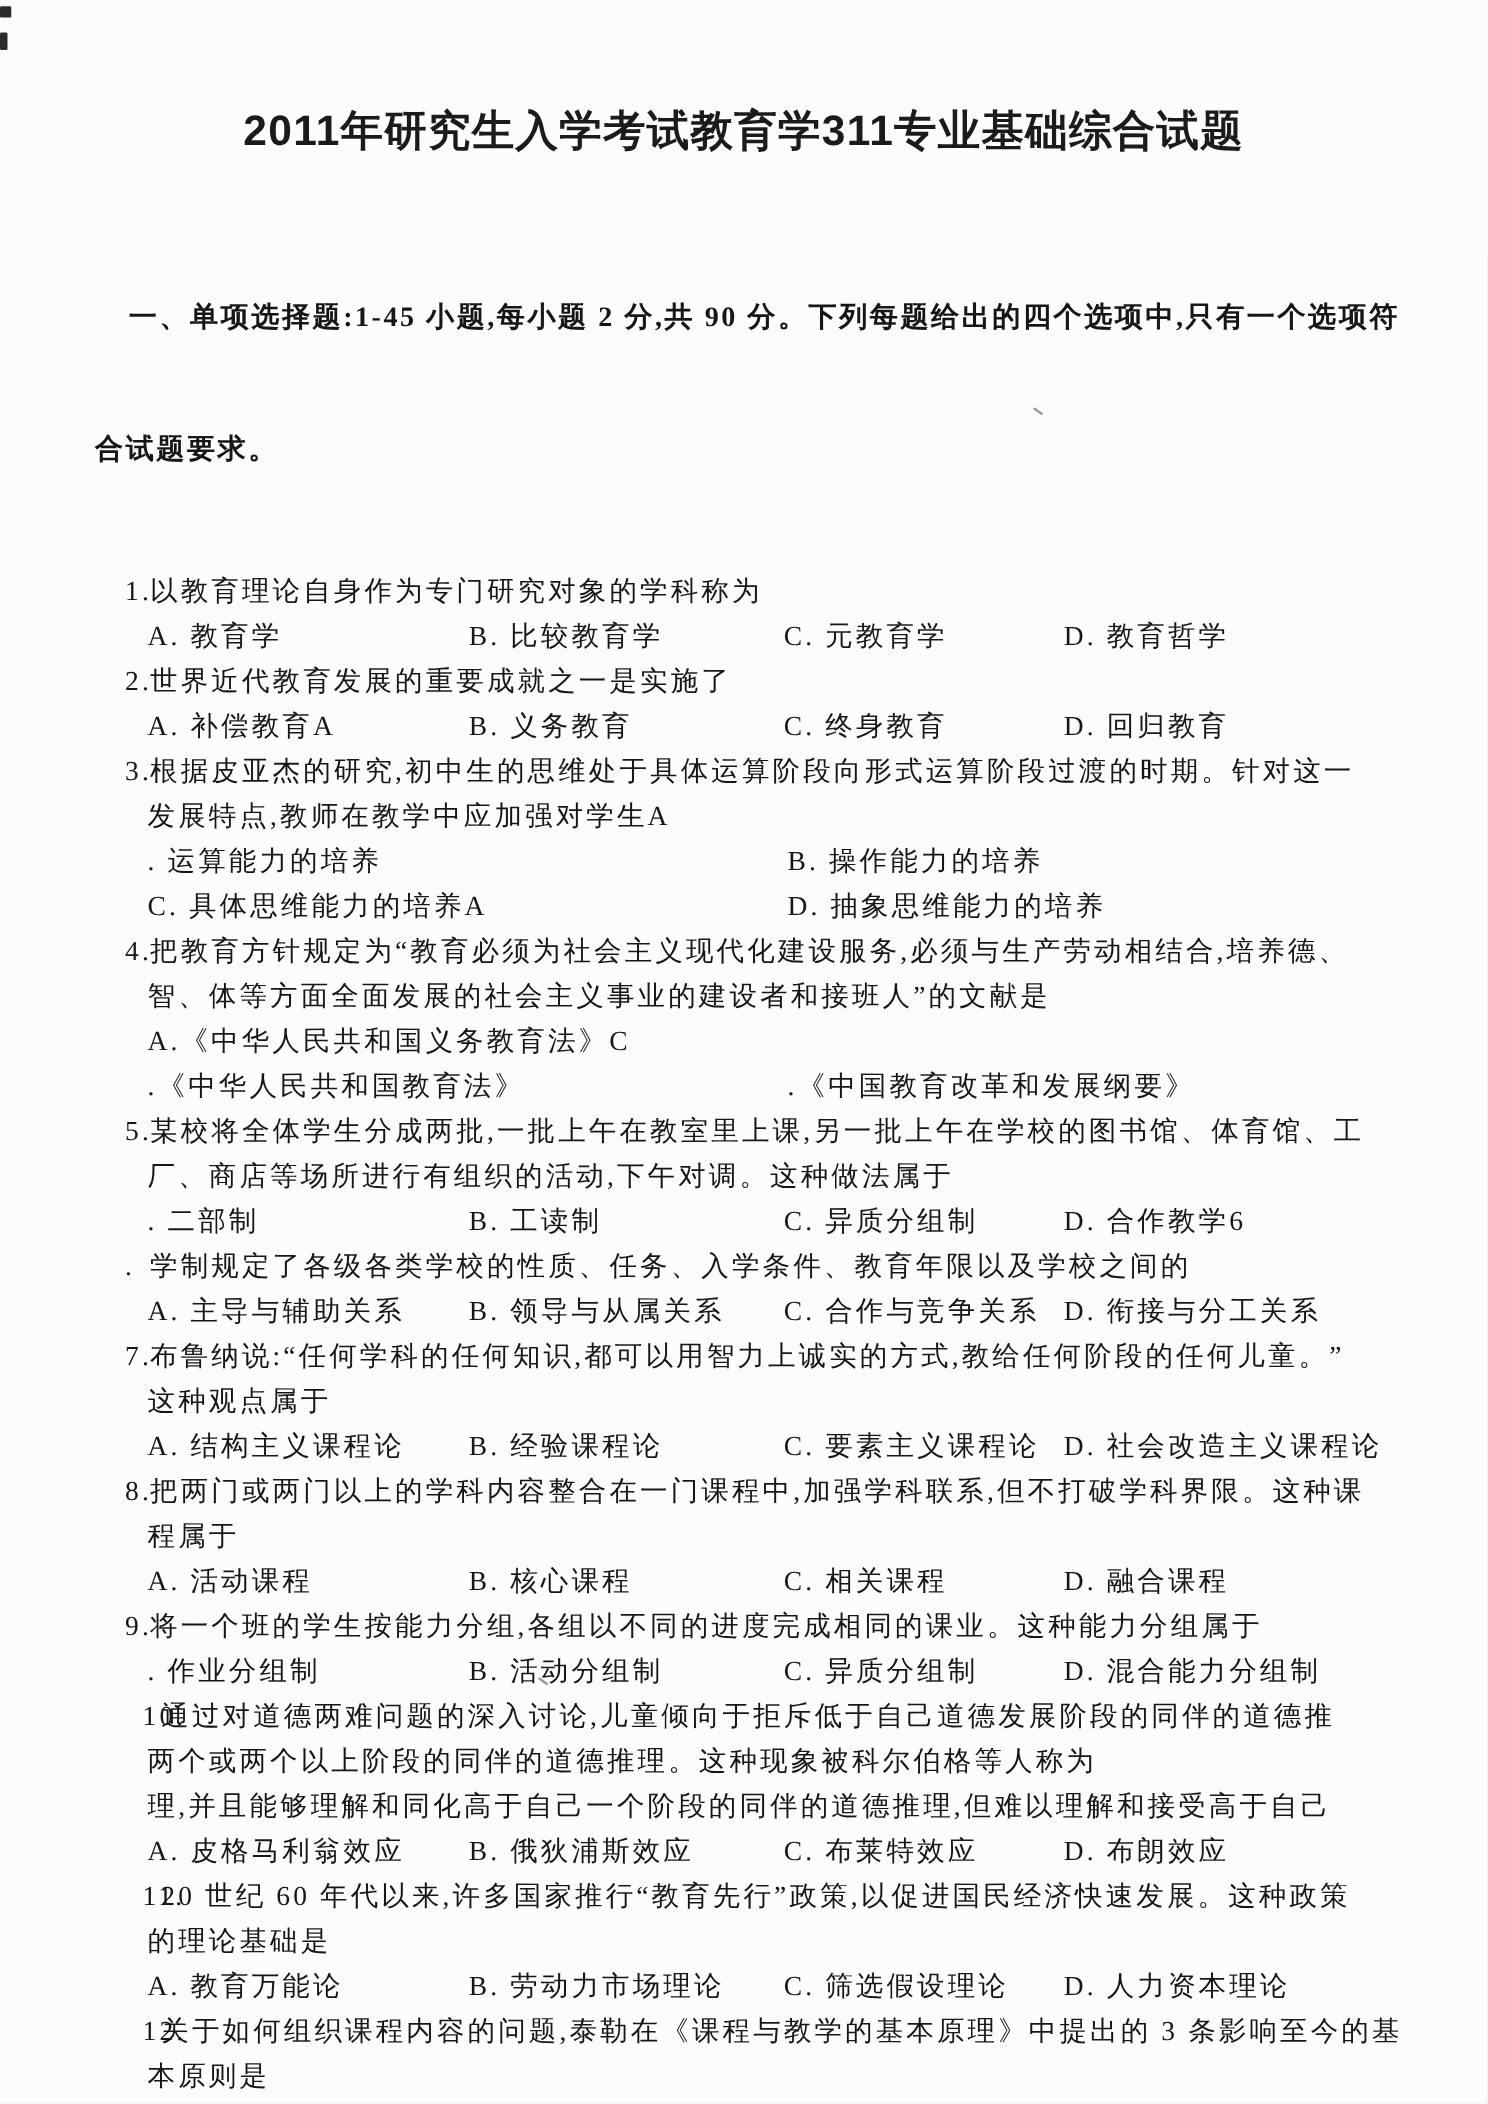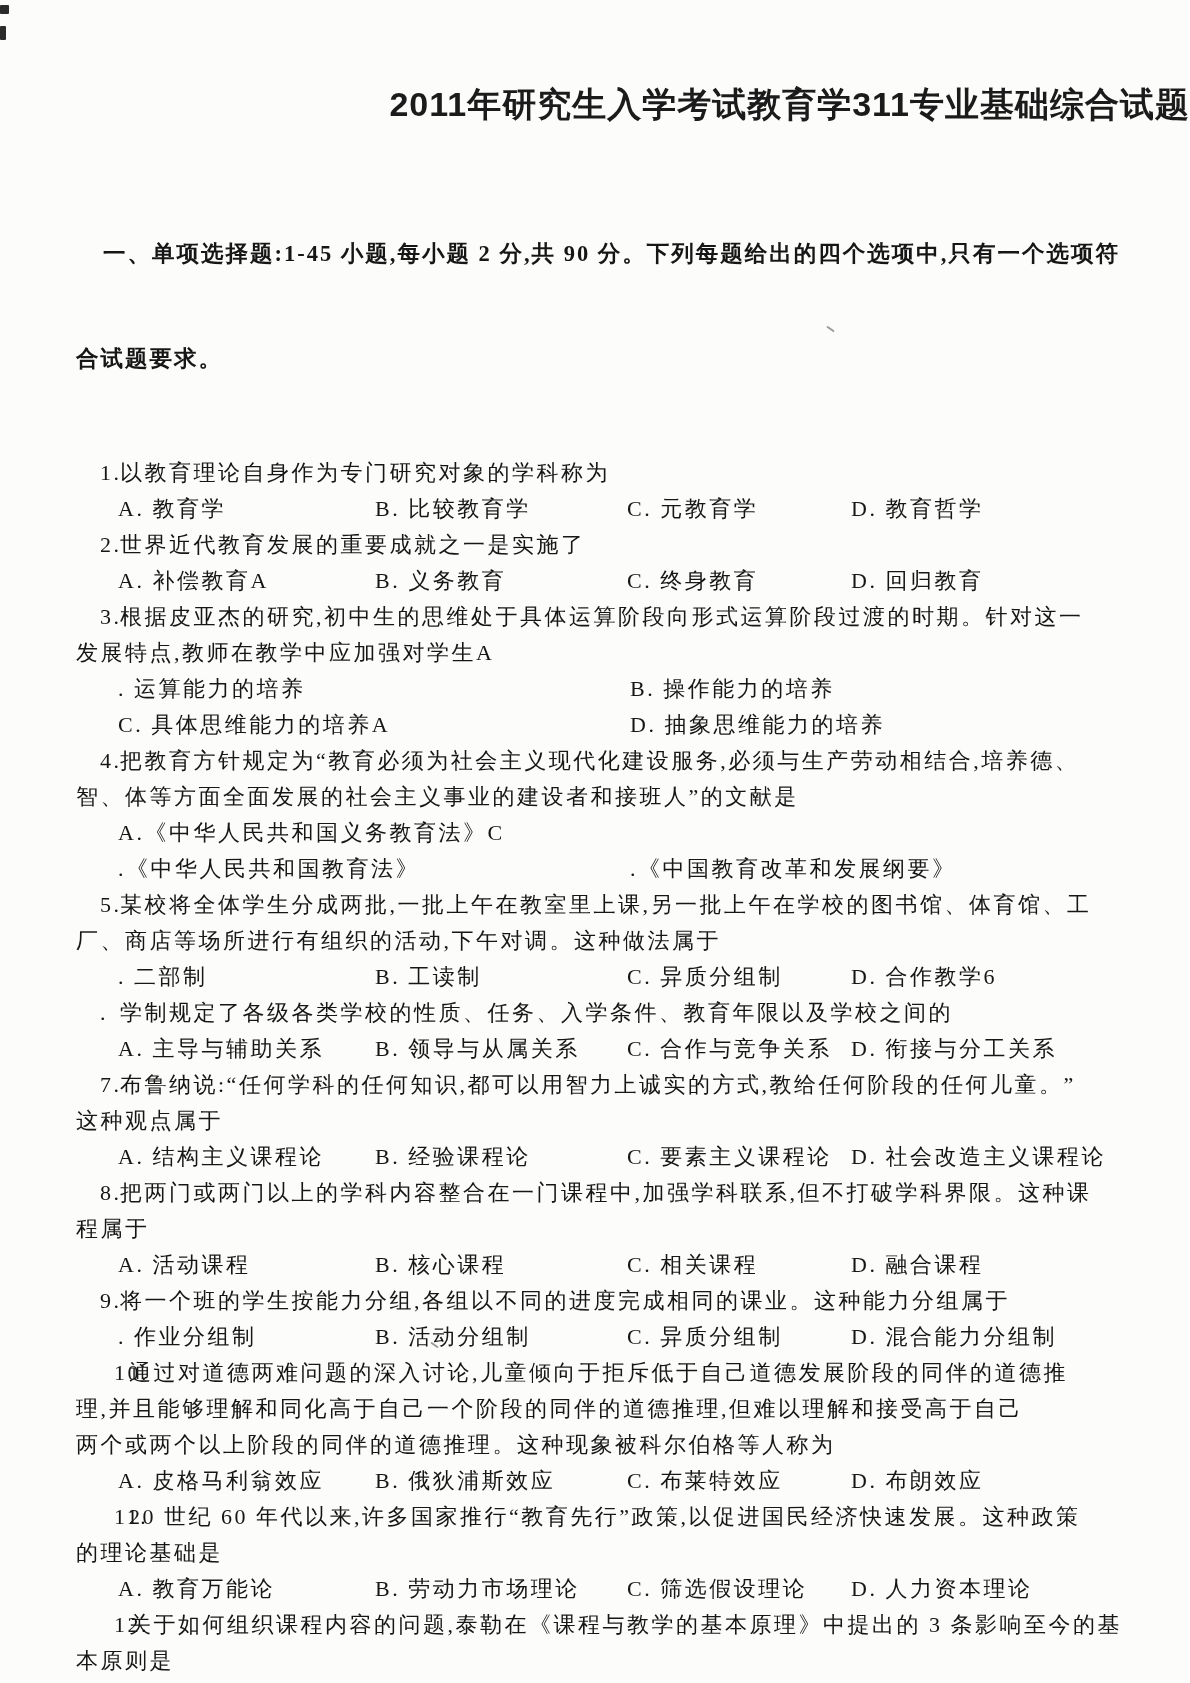"2011年研究生入学考试教育学311专业基础综合试题" .title { text-align: right -> center }
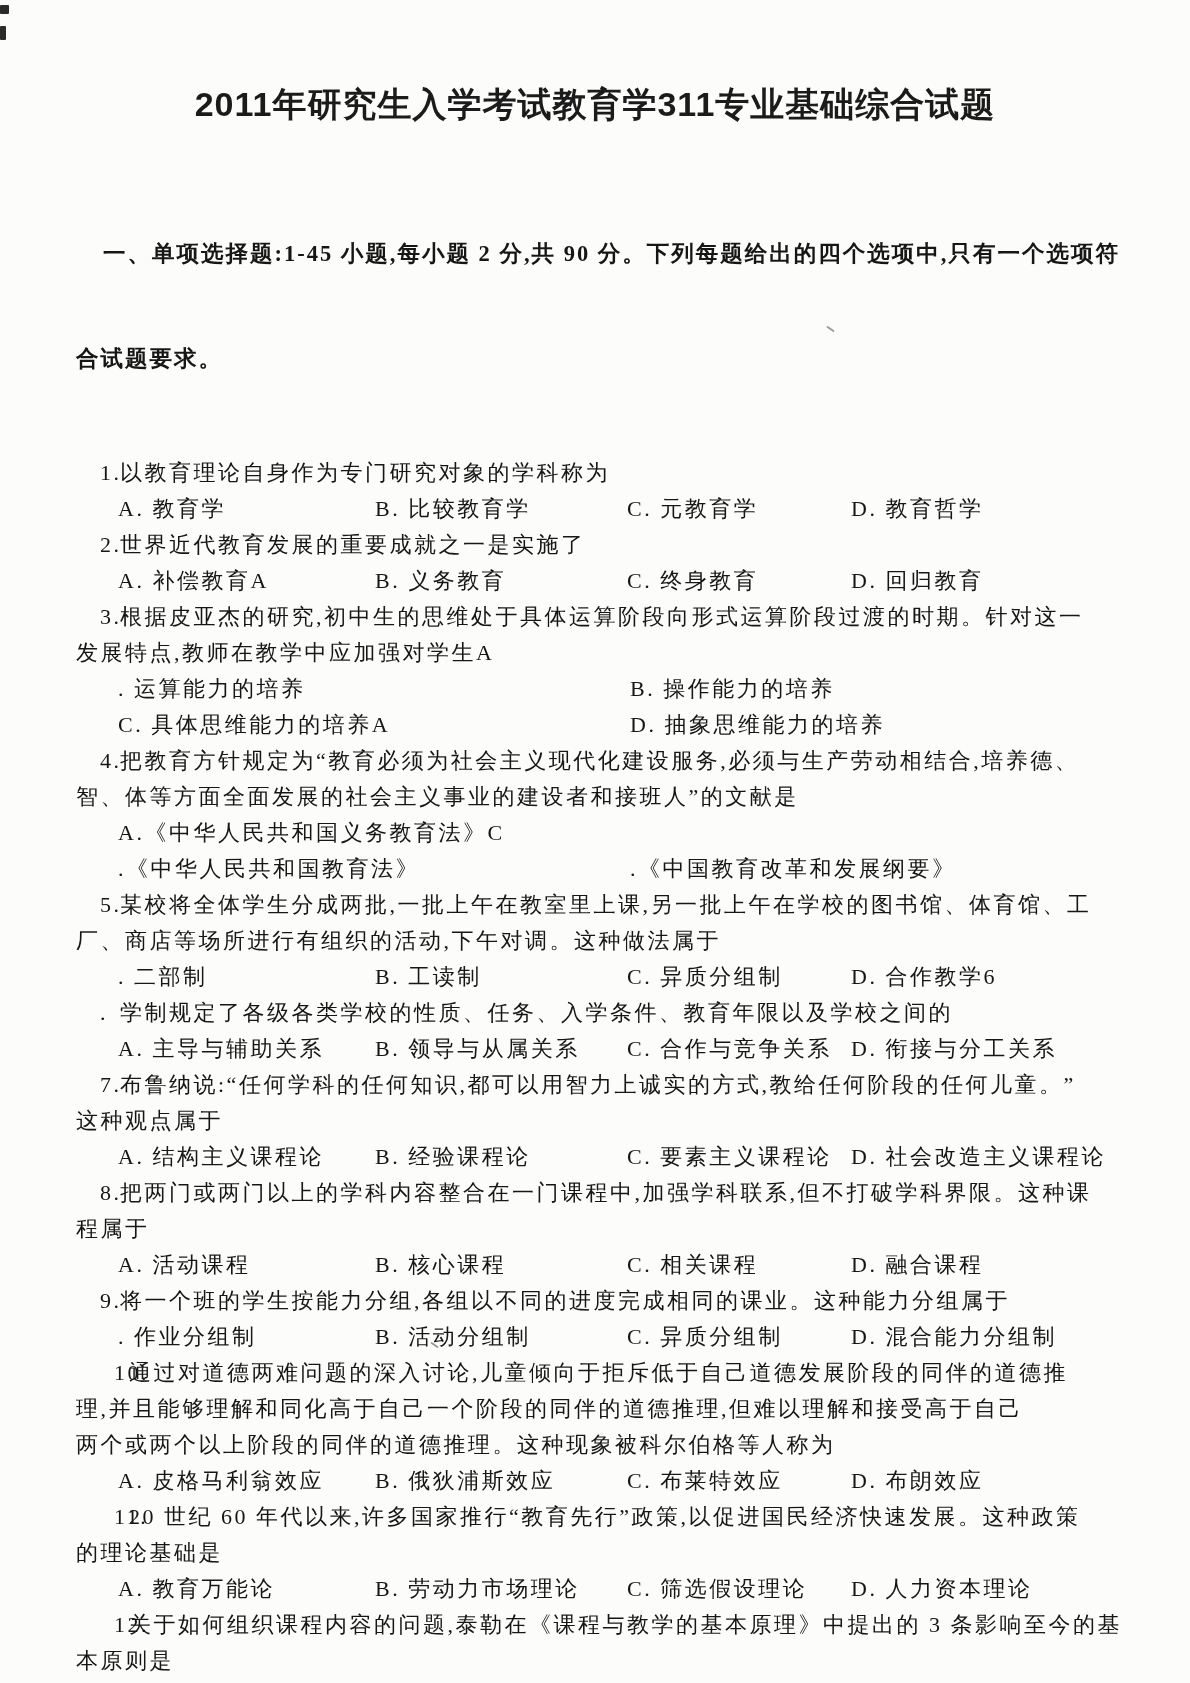"发展特点,教师在教学中应加强对学生A" .cont { padding-left: 76px -> 118px }
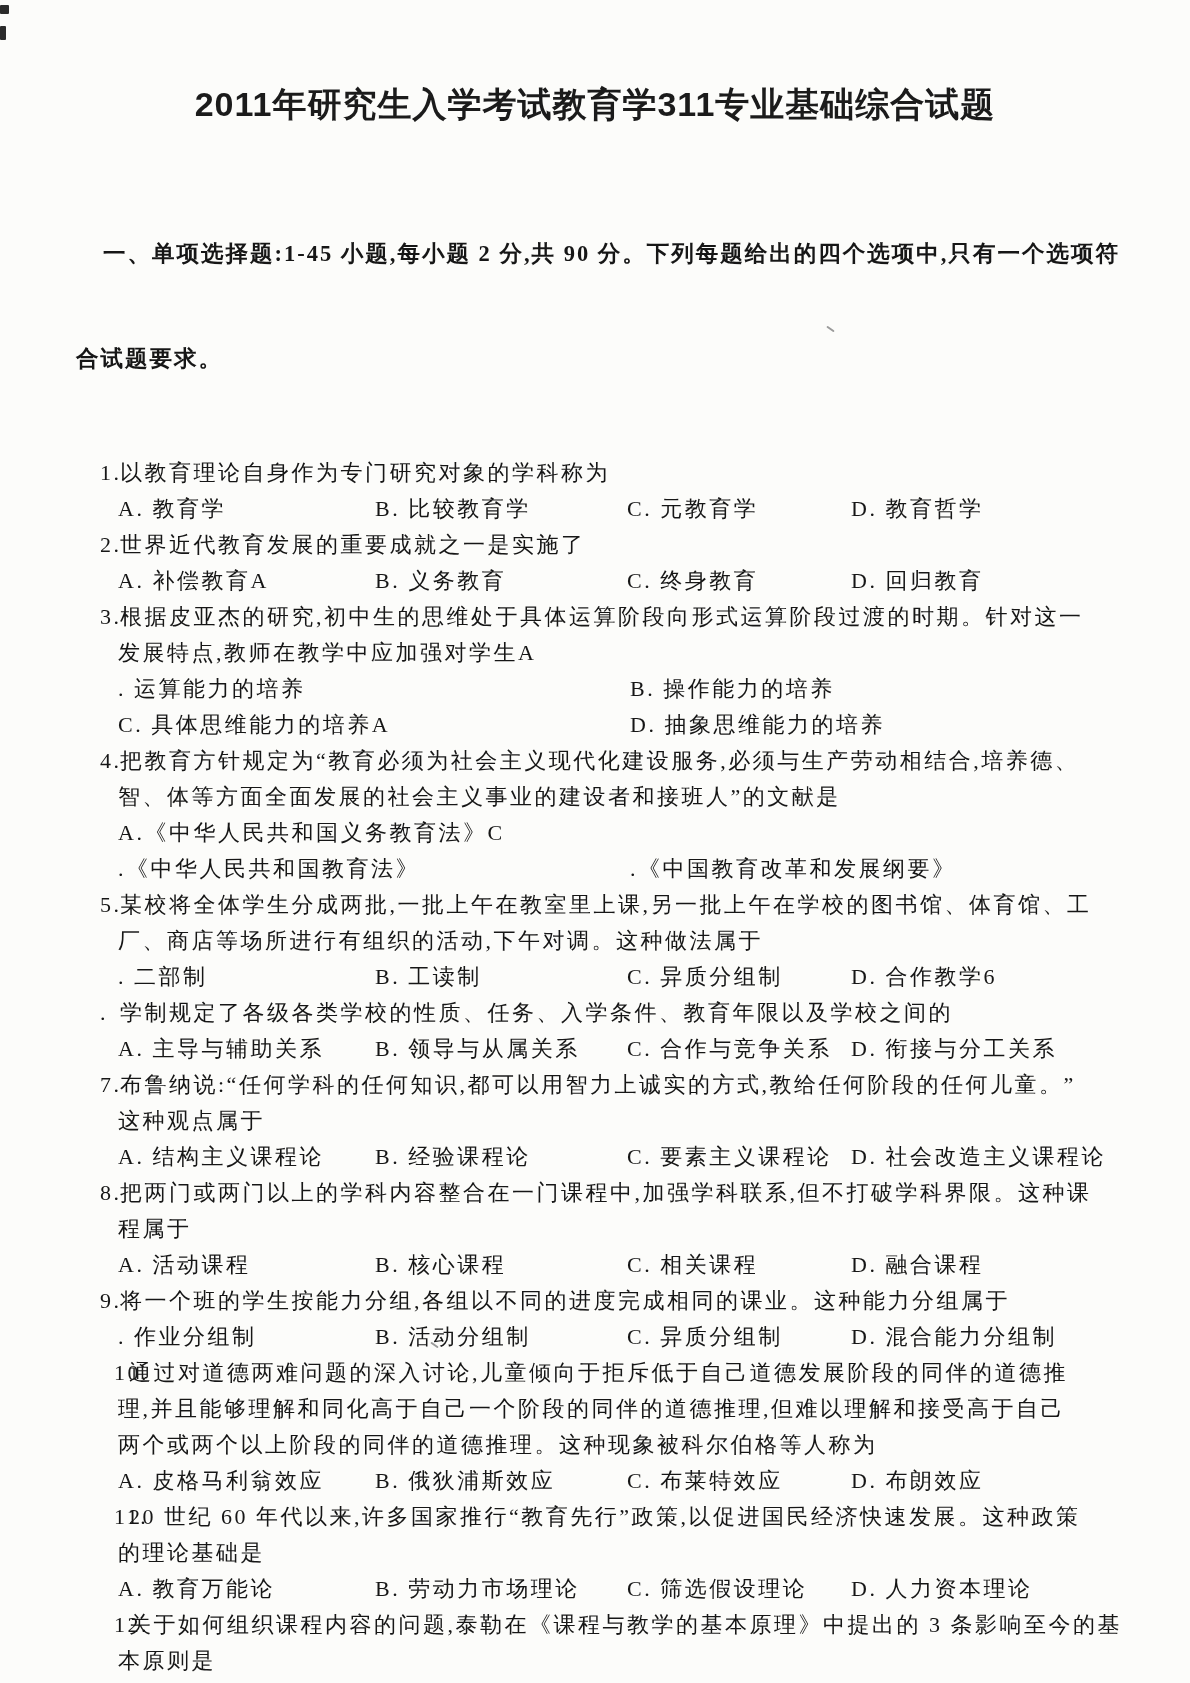"理,并且能够理解和同化高于自己一个阶段的同伴的道德推理,但难以理解和接受高于自己" div.line { order: before "两个或两个以上阶段的同伴的道德推理。这种现象被科尔伯格等人称为" -> after "两个或两个以上阶段的同伴的道德推理。这种现象被科尔伯格等人称为" }
